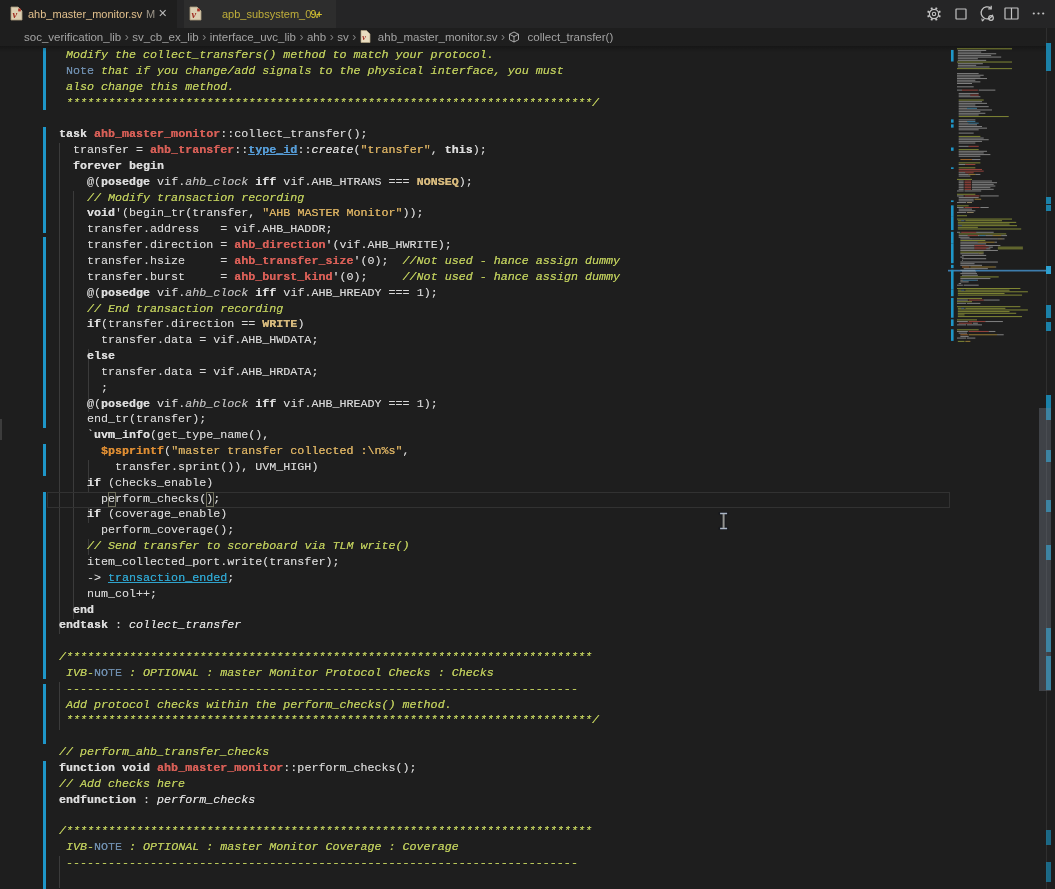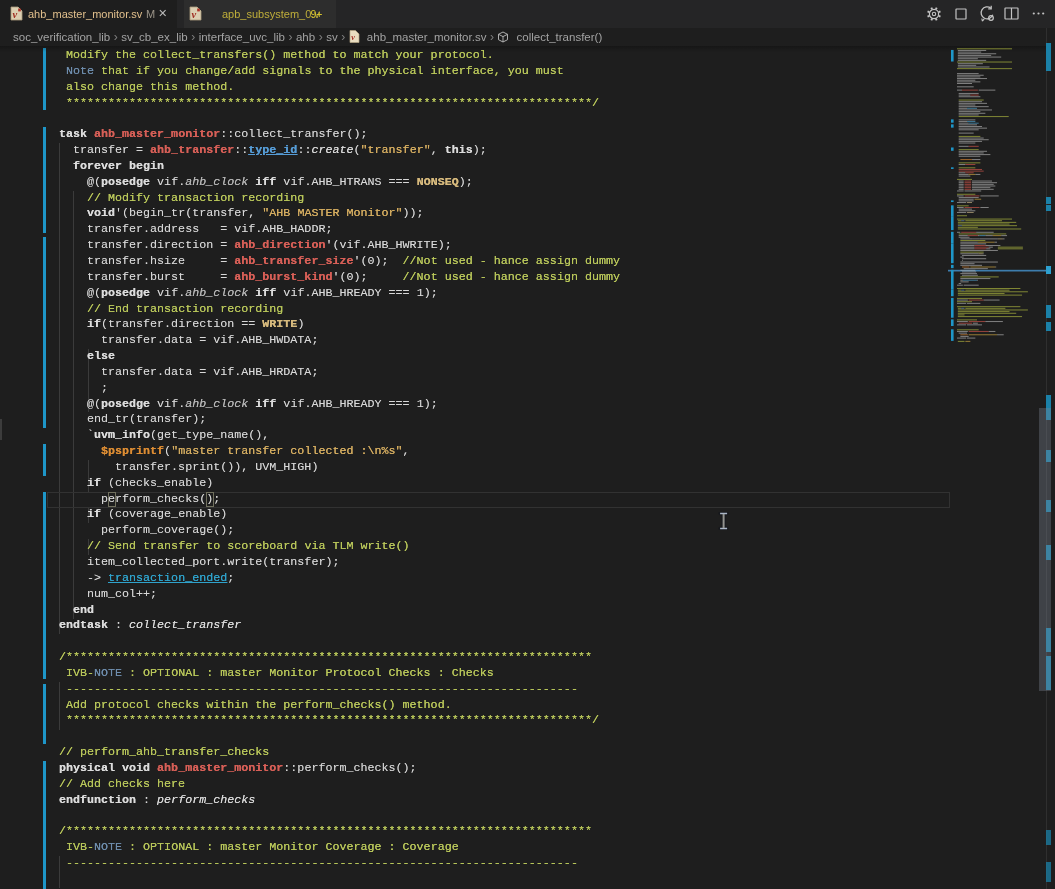"soc_verification_lib" span { padding-left: 13px -> 24px }
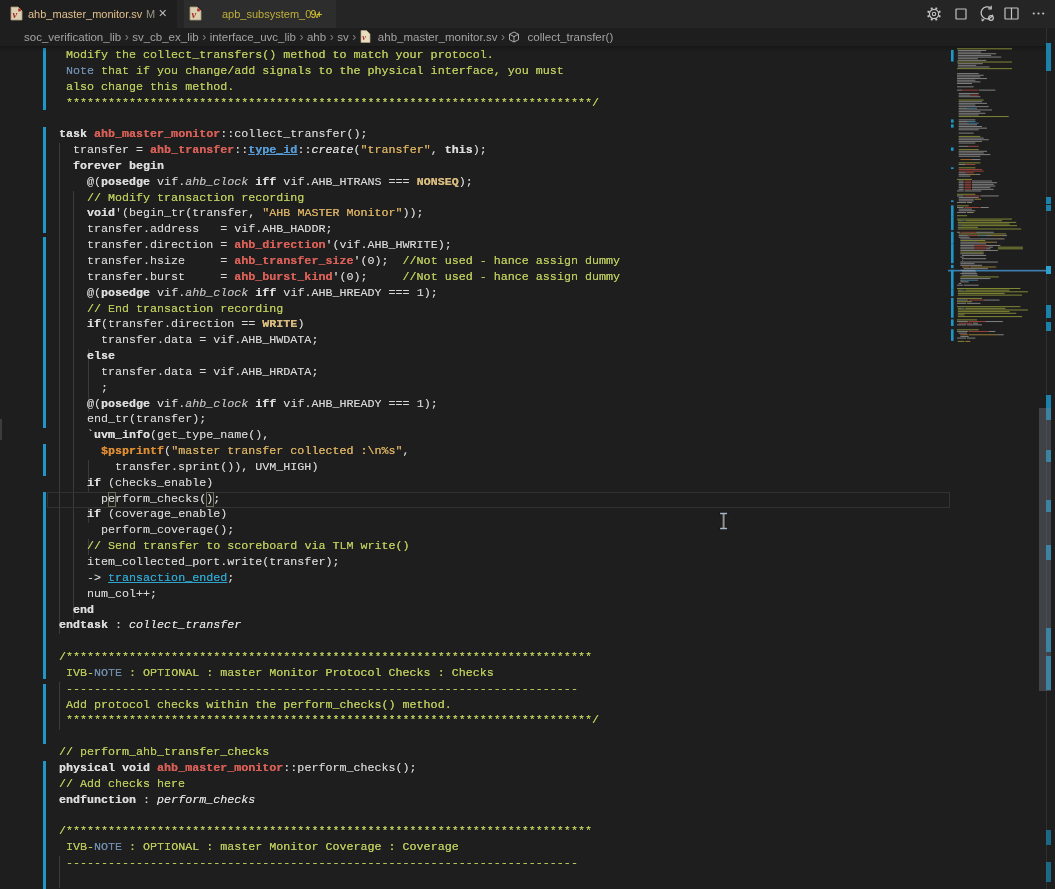"Modify the collect_transfers() method to" .c { font-style: none -> italic }
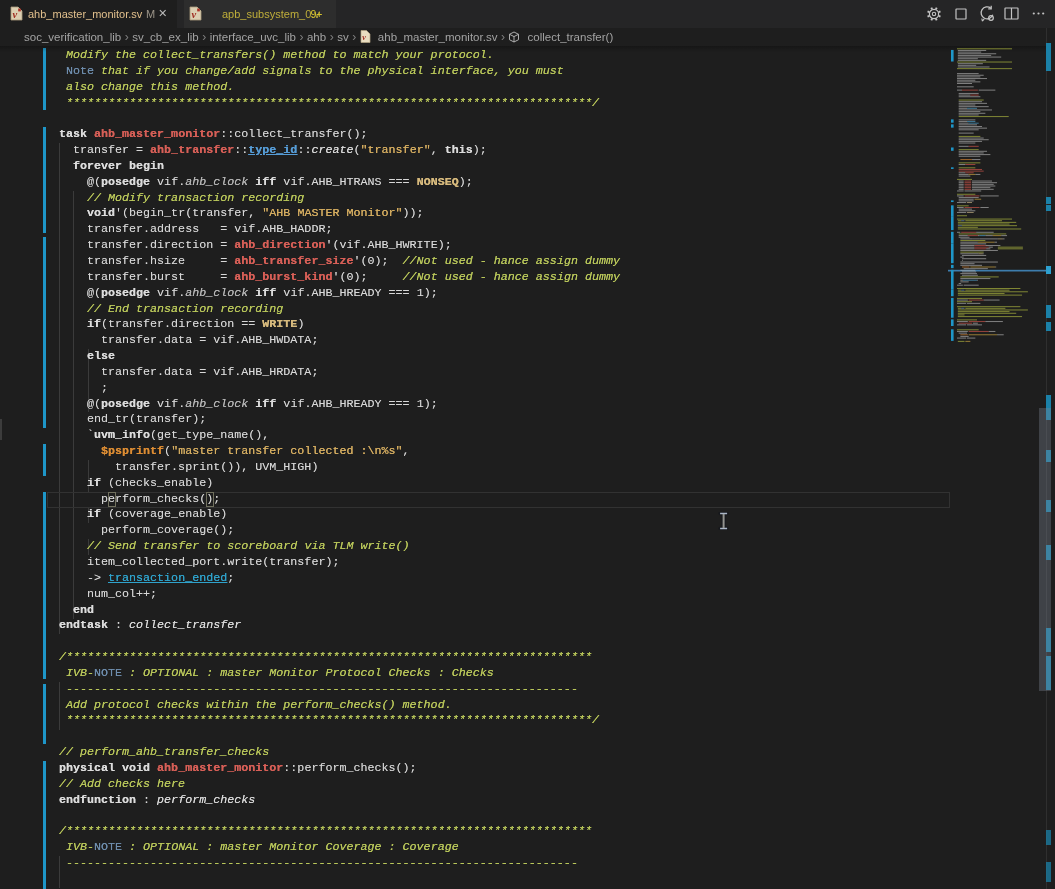"physical" span.k { text: physical -> function }
